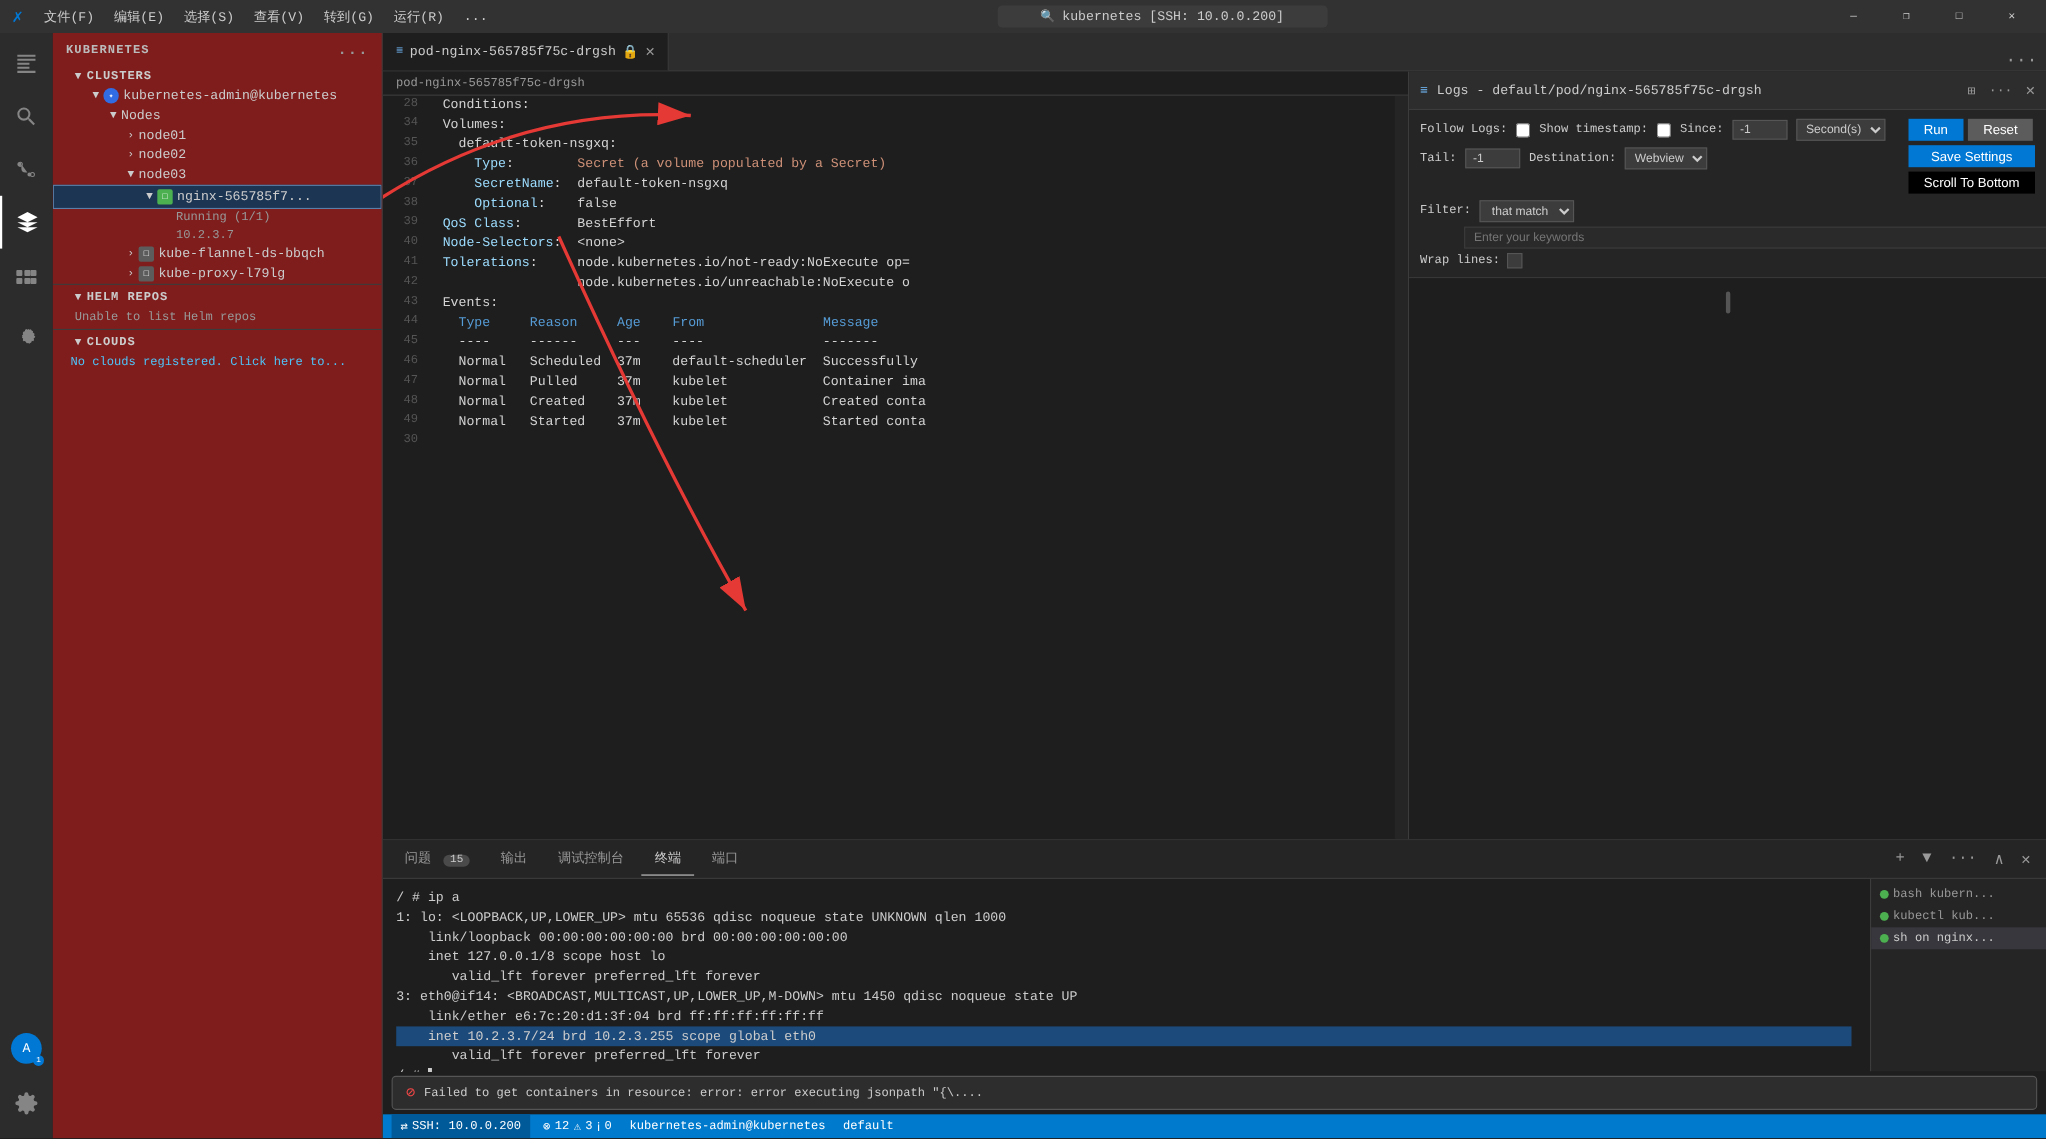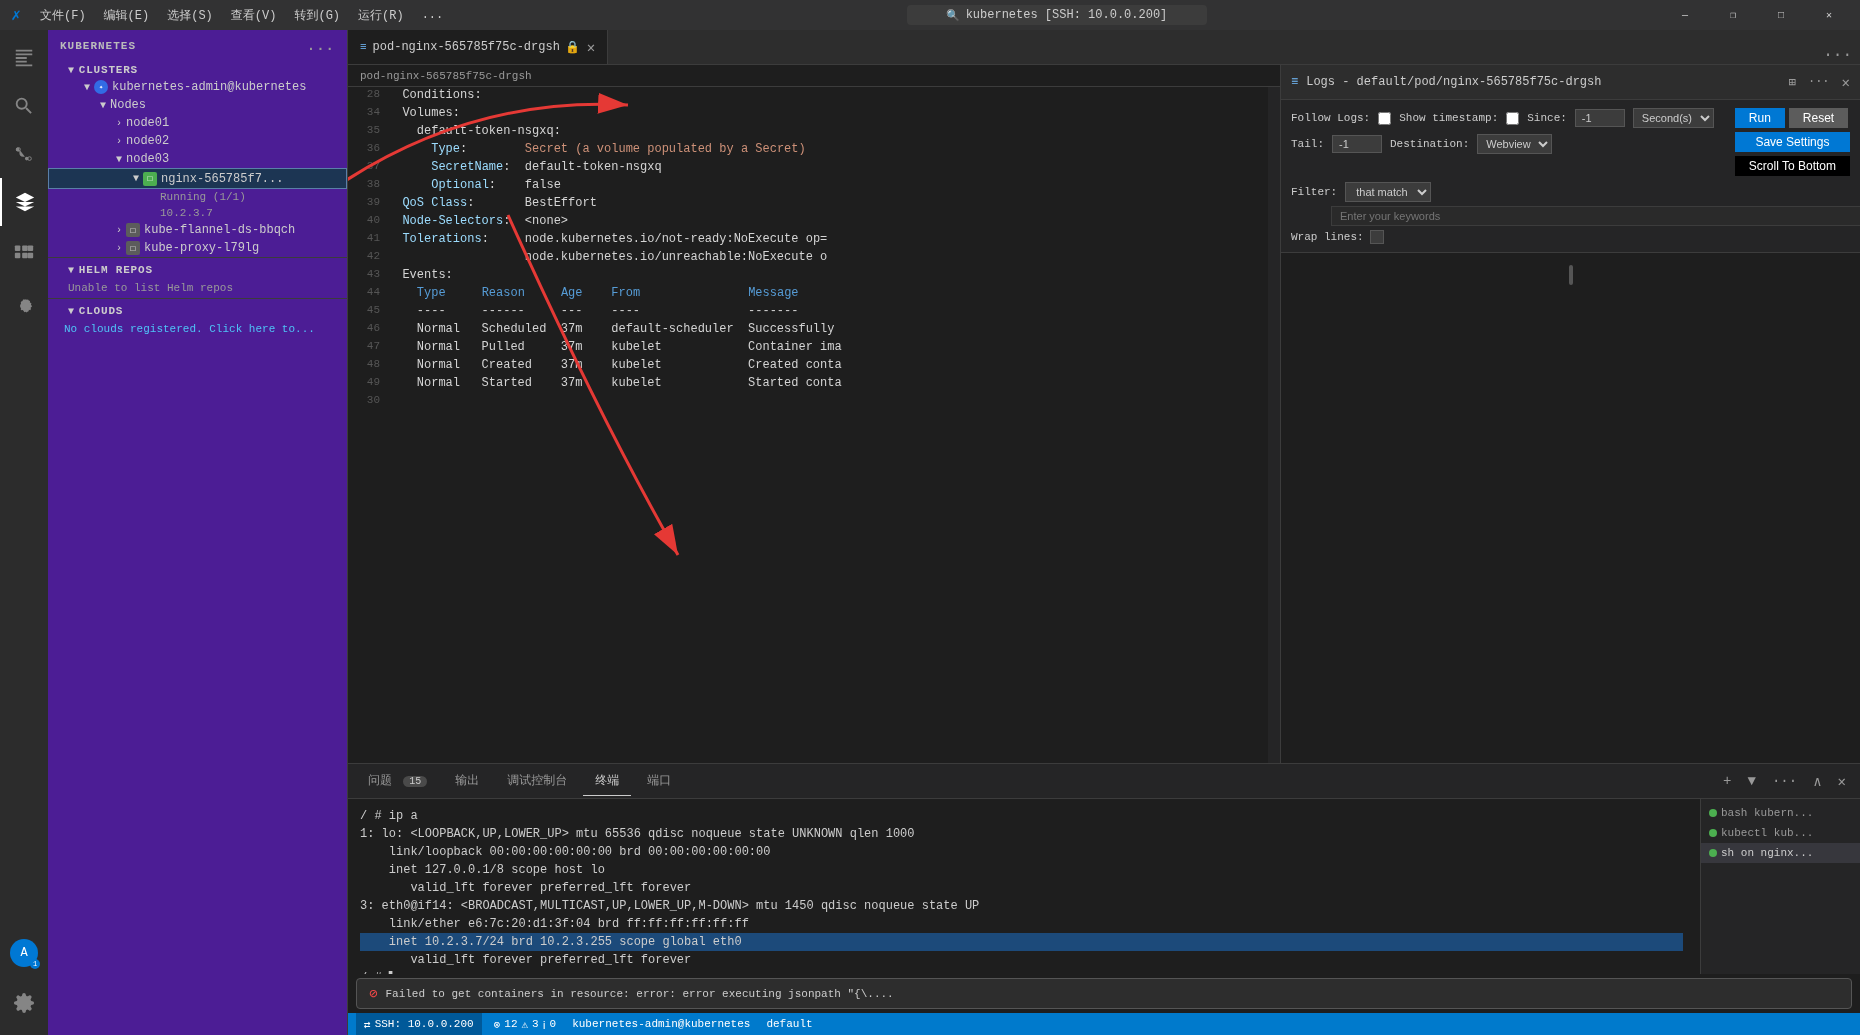"KUBERNETES" .sidebar { background: #4c1d95 -> #7f1d1d }
